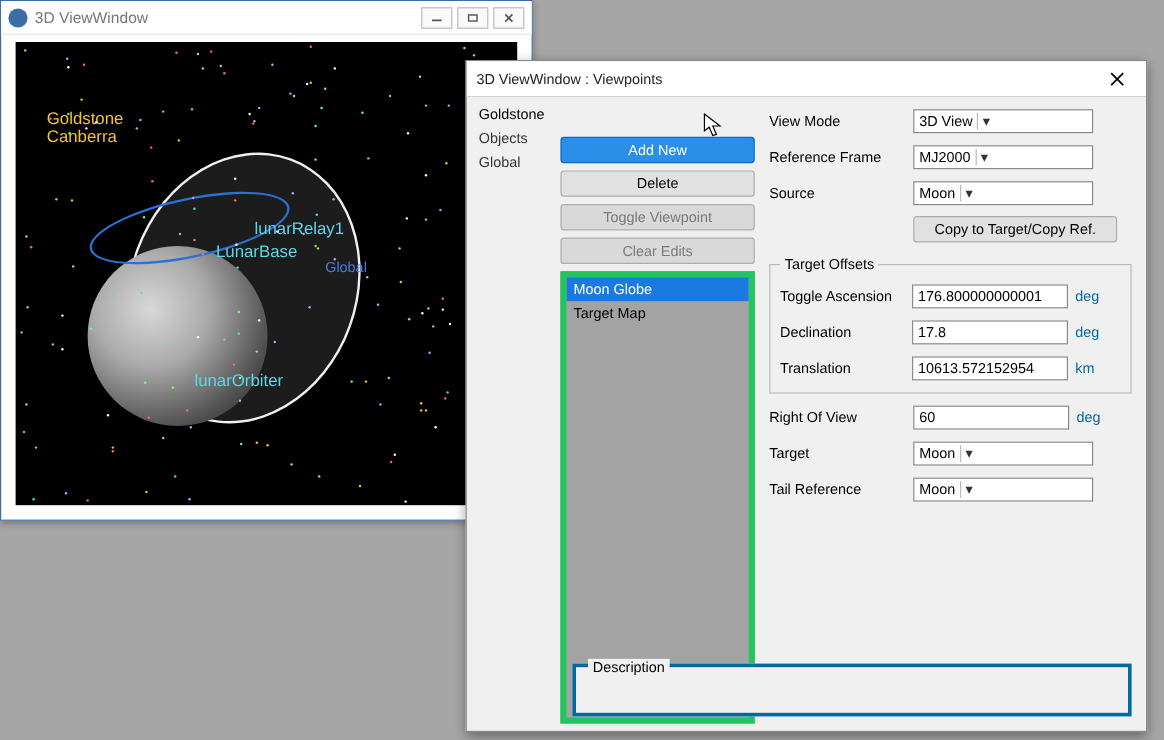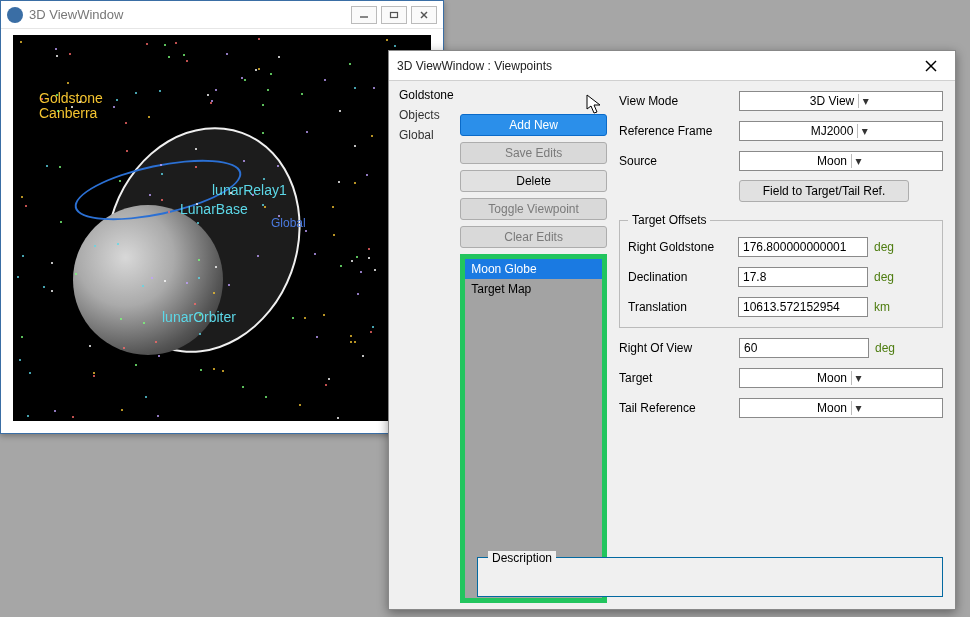"3D View" .combo { justify-content: center -> flex-start; width: 204px -> 150px }
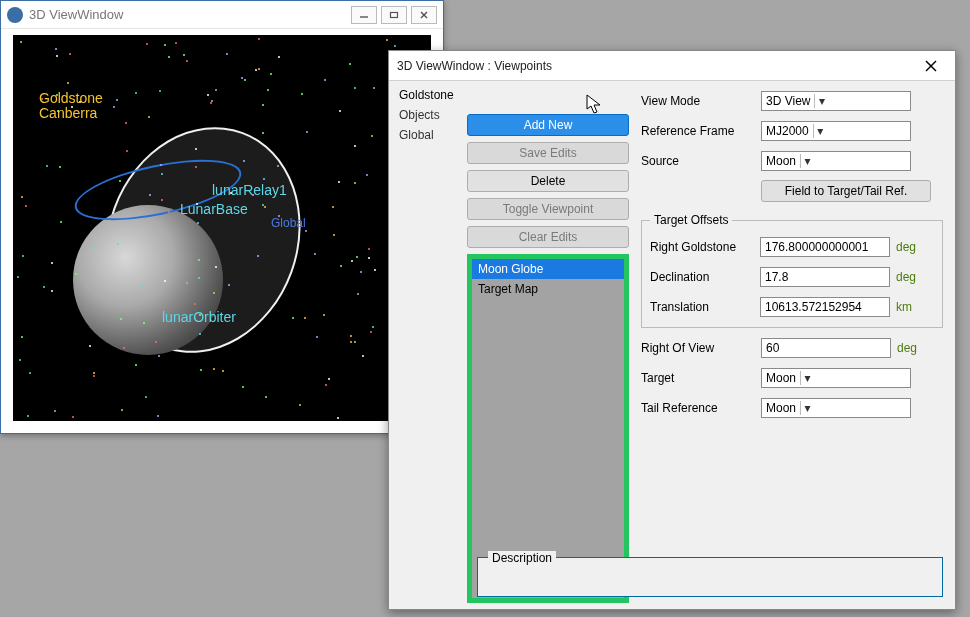"Save Edits" div.btn { html: <div>Save Edits</div> -> none }
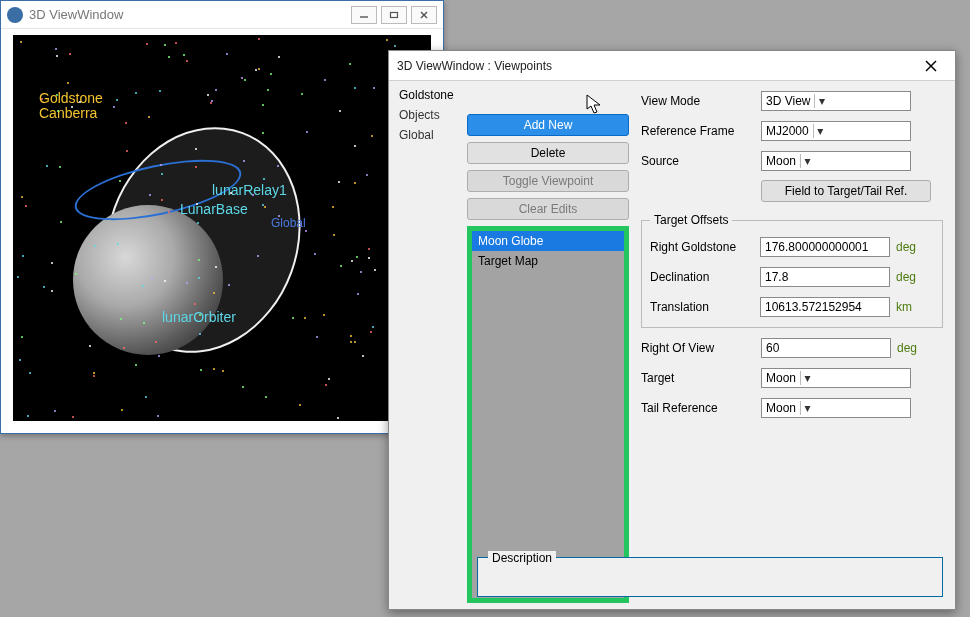"Field to Target/Tail Ref." div.btnwide { text: Field to Target/Tail -> Copy to Target/Copy }
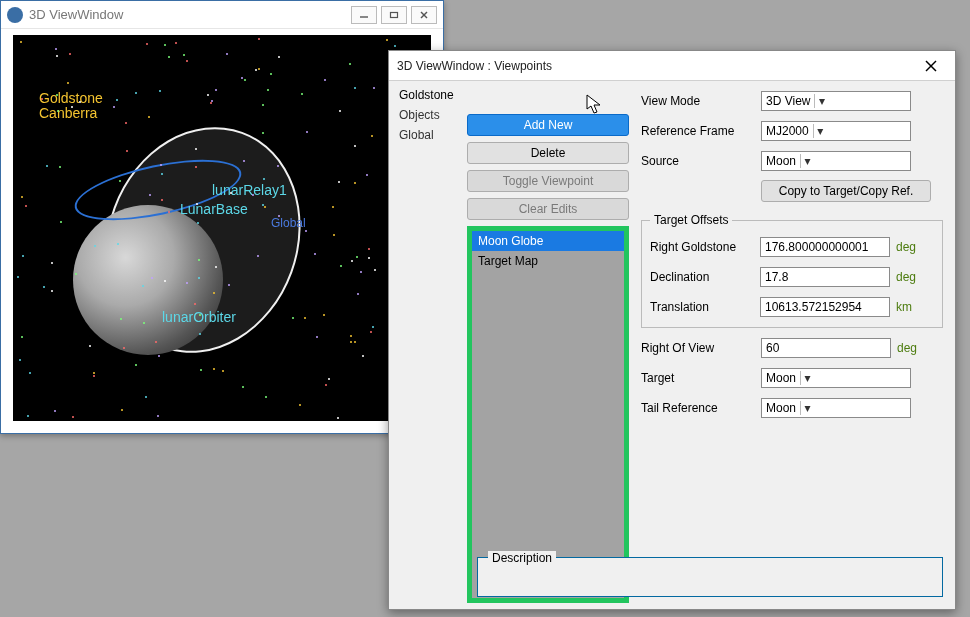"Right Goldstone" label { text: Right Goldstone -> Toggle Ascension }
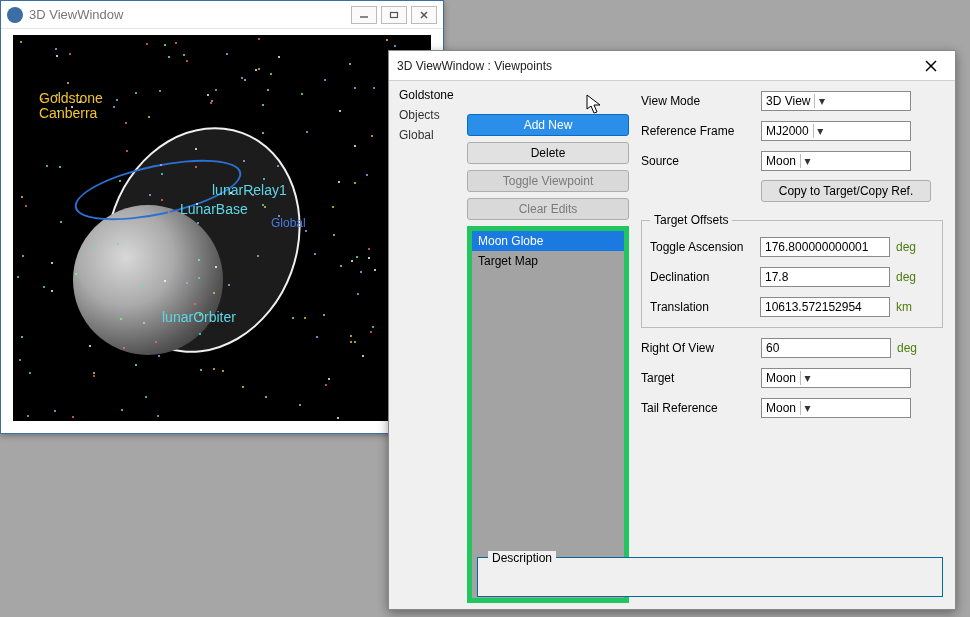"deg" .unit { color: #4d7c0f -> #0369a1 }
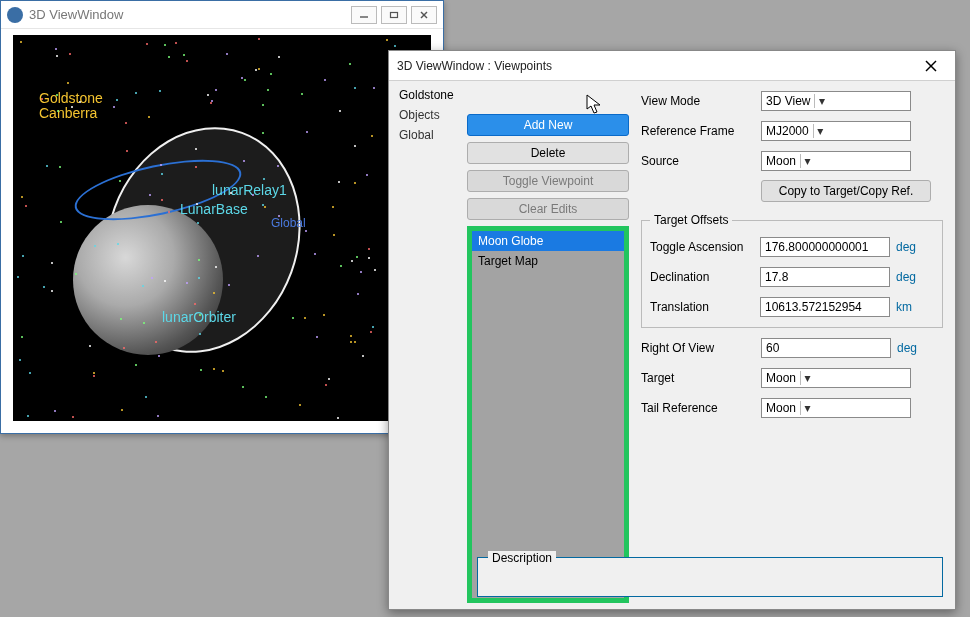"Description" .descbox { border: 1px solid #0369a1 -> 3px solid #0369a1 }
